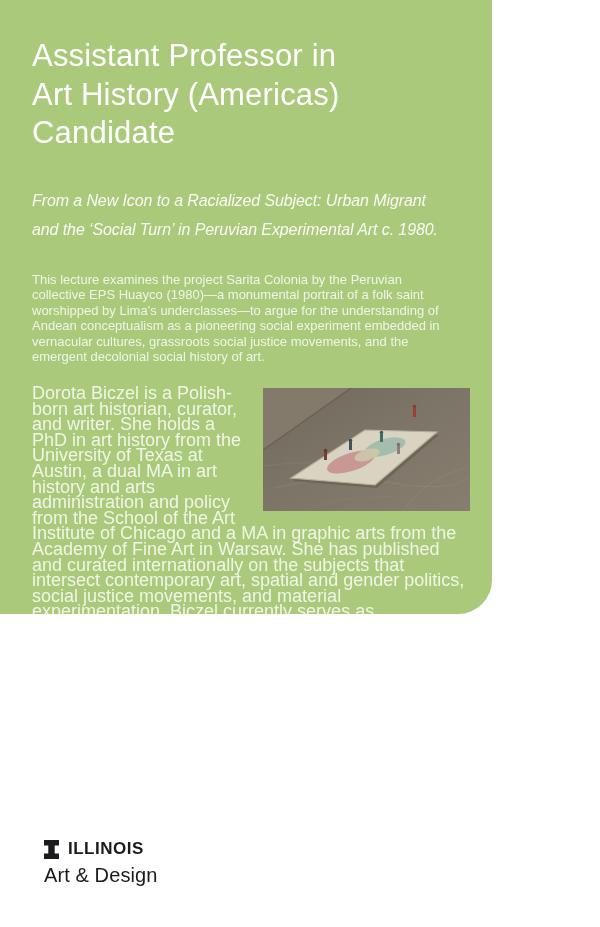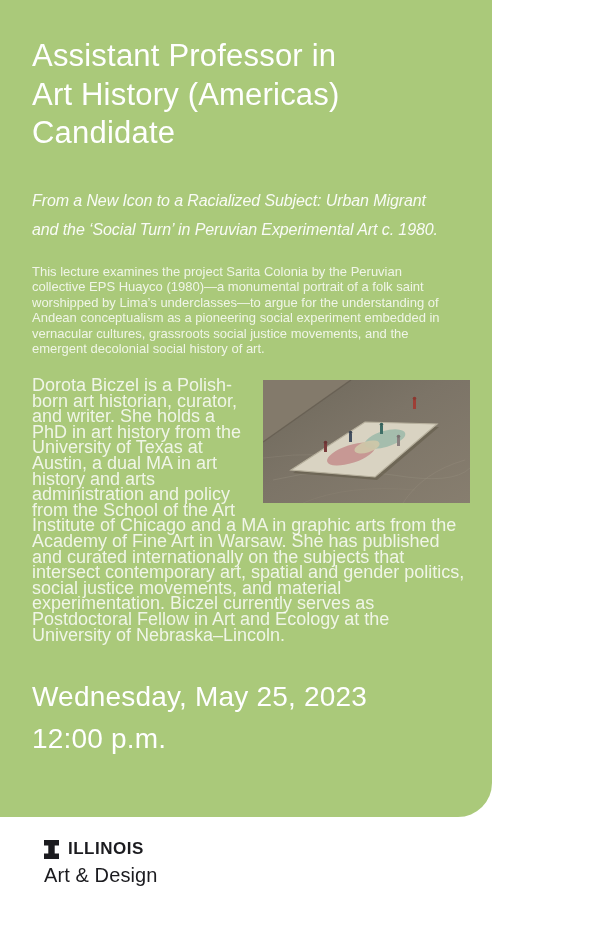"Assistant Professor in" .panel { height: 817px -> 614px }
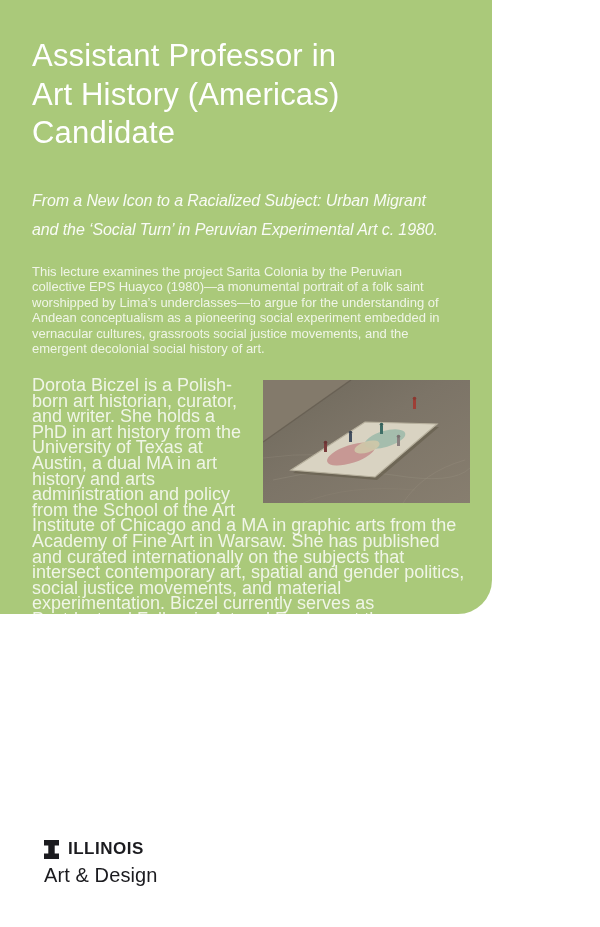"This lecture examines the project" .abstract { margin-top: 20px -> 28px }
